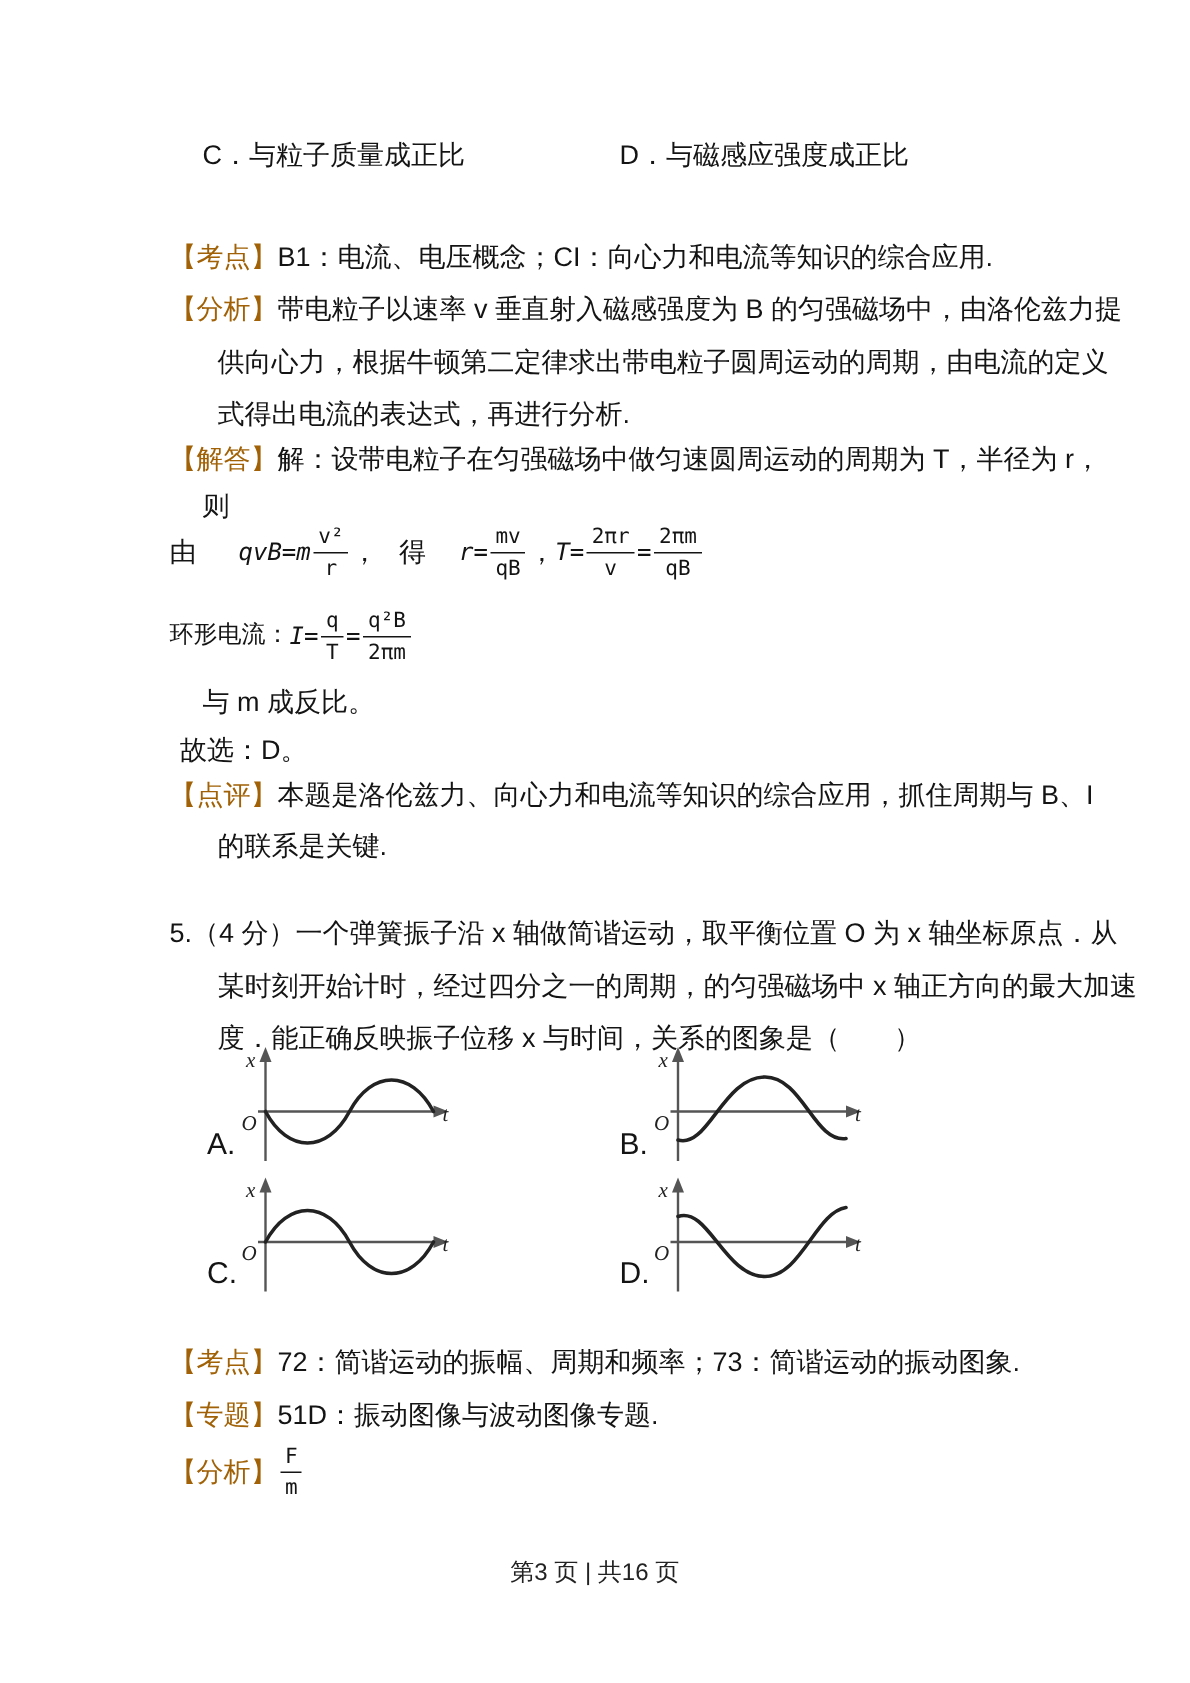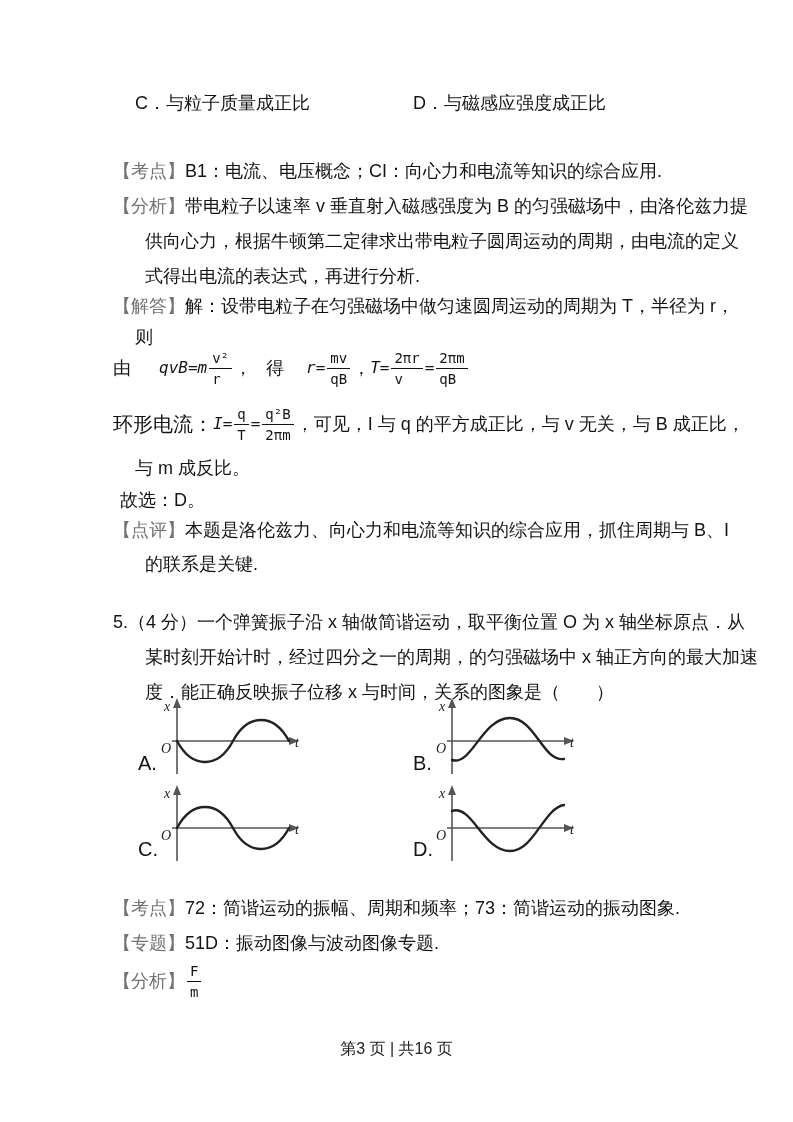"【考点】" .lbl { color: #737373 -> #a16207 }
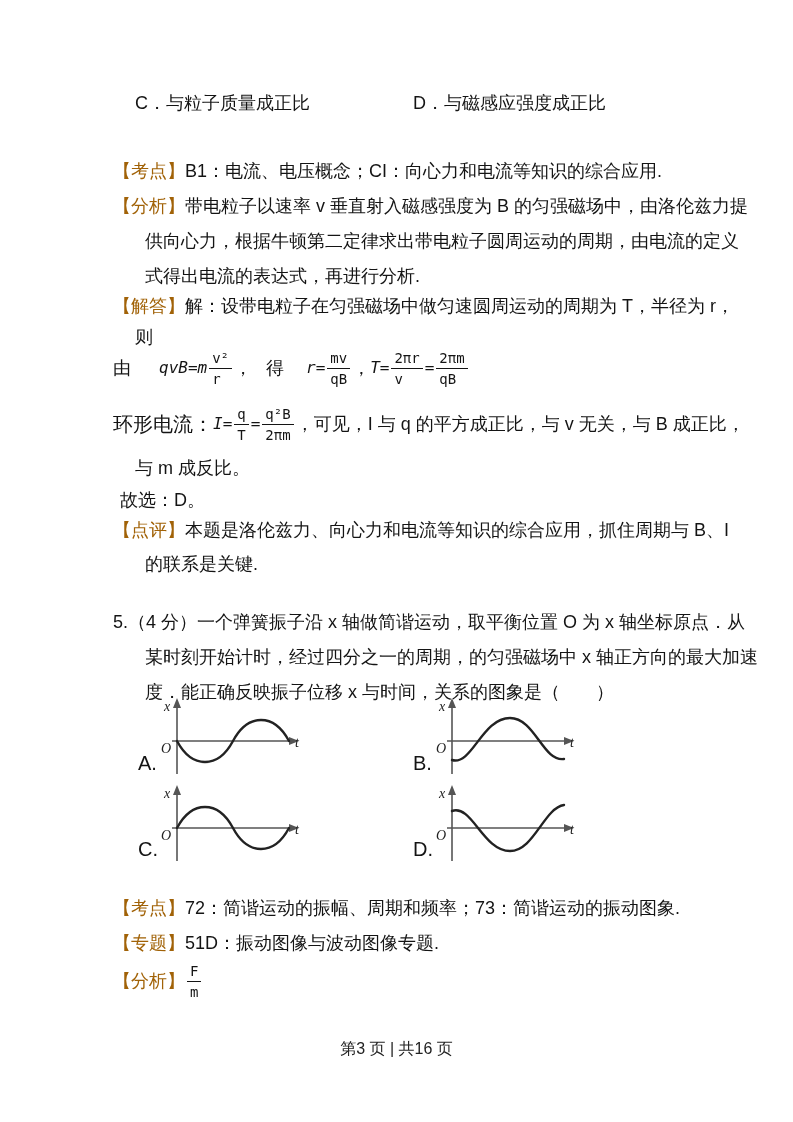"v²" .frac { text-align: left -> center }
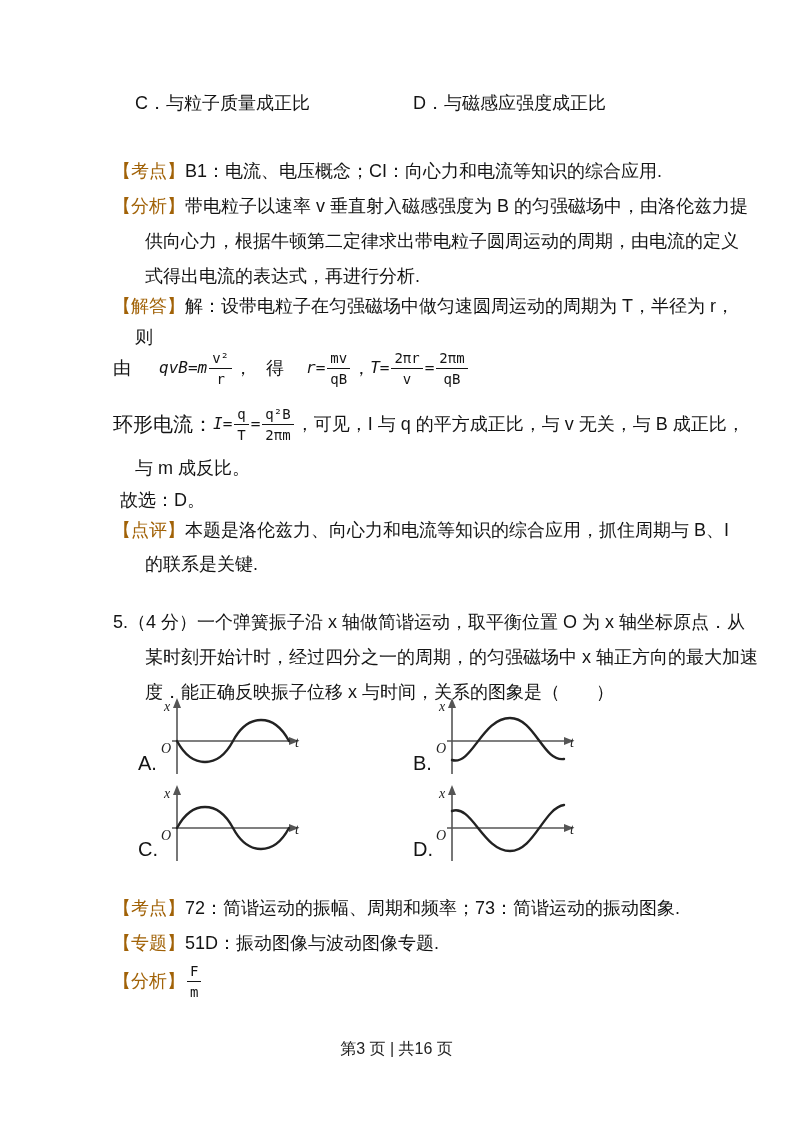"环形电流：" span { font-size: 20px -> 16px }
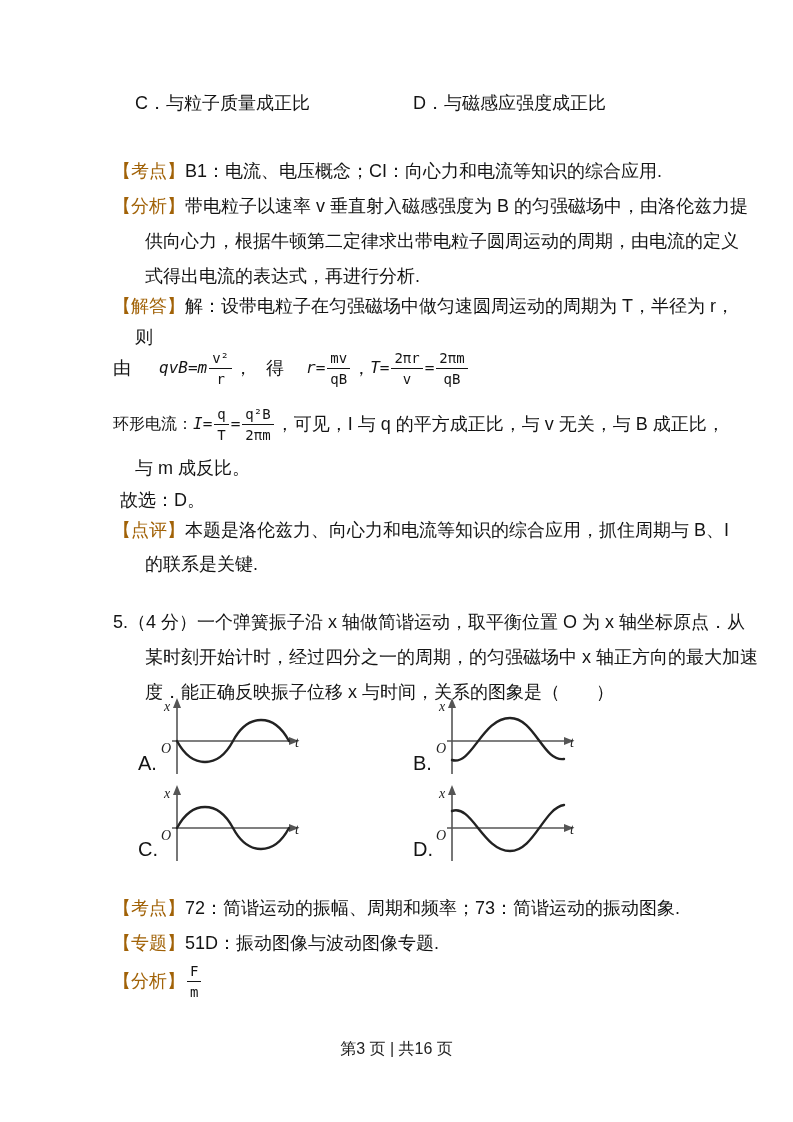"，可见，I 与 q 的平方成正比，与 v" span { html: <span>，可见，I 与 q 的平方成正比，与 v 无关，与 B 成正比，</span> -> none }
